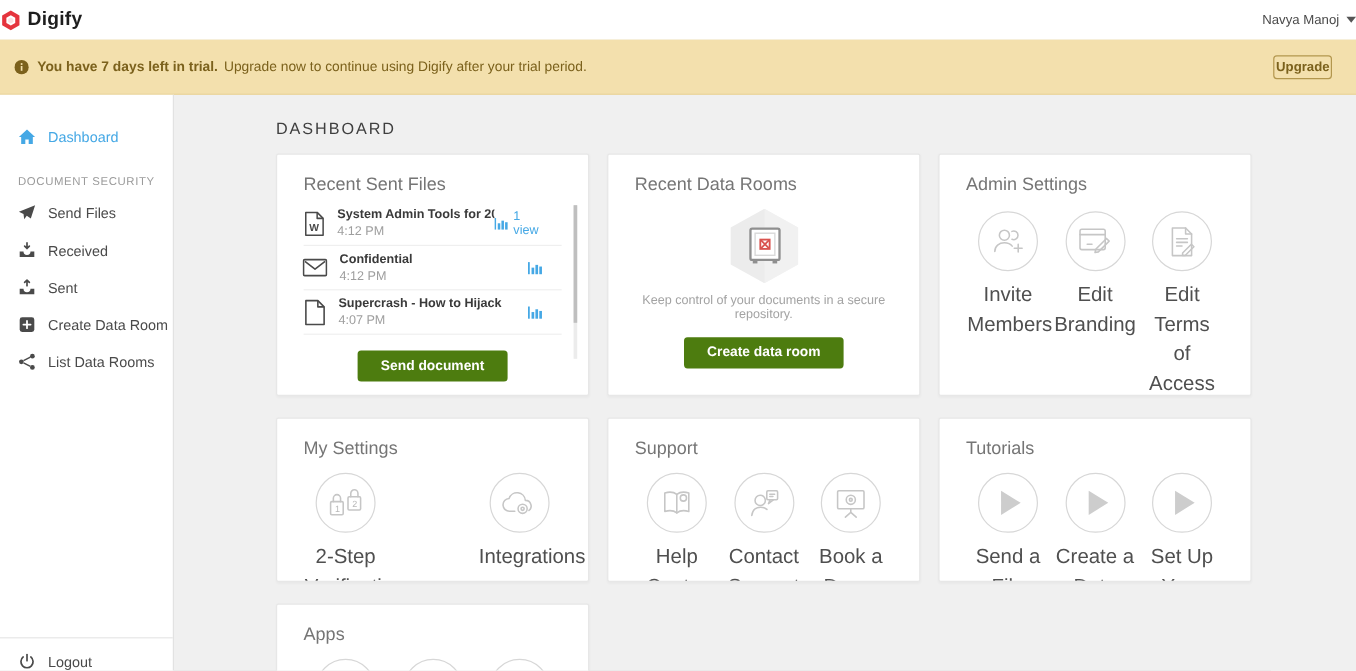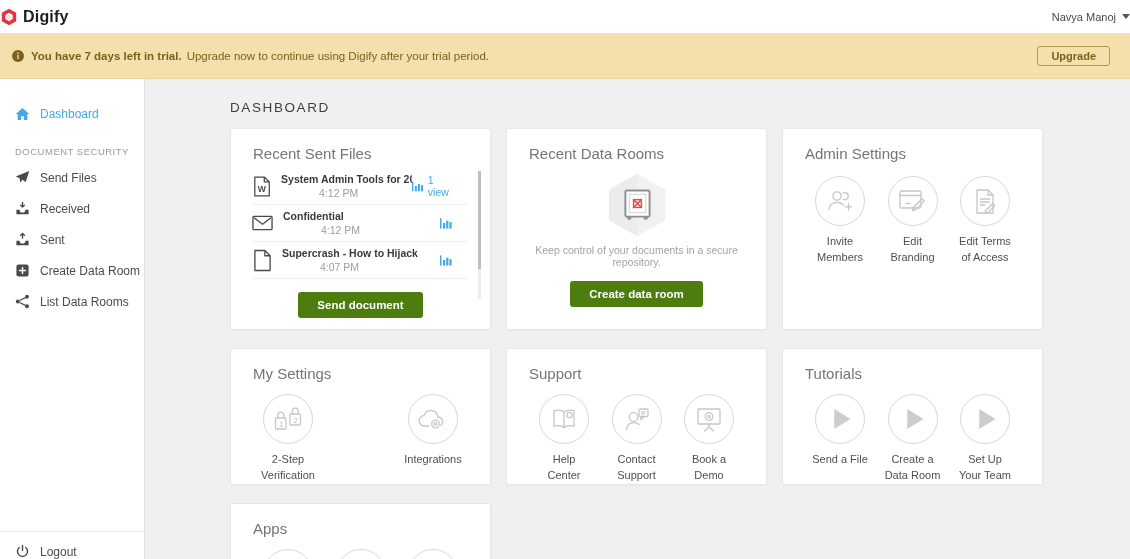"Upgrade" .upgrade-btn { padding: 3px 13px -> 3px 1px }
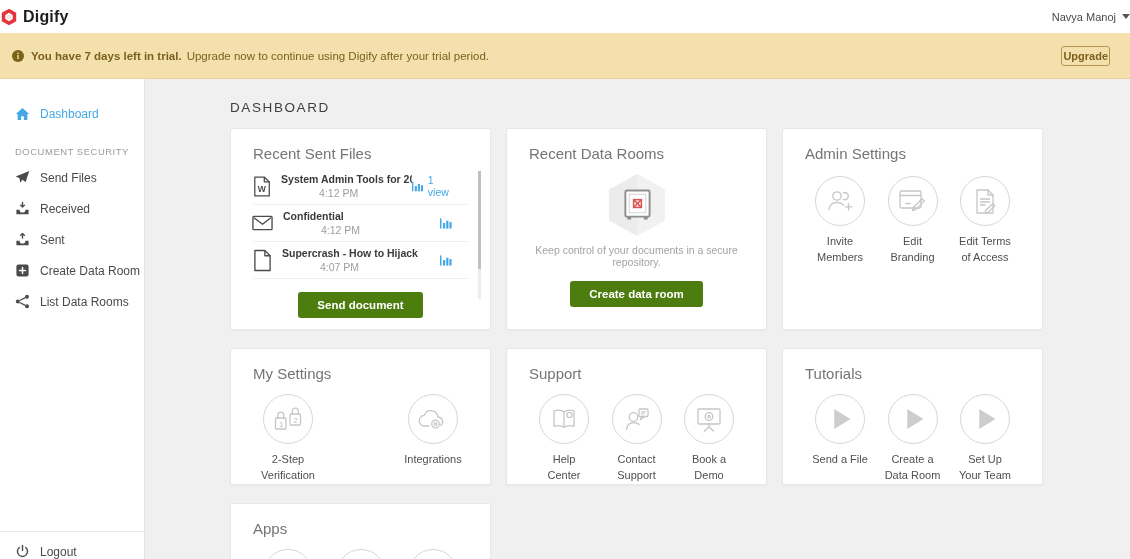"4:12 PM" .file-time { margin-left: 38px -> none }
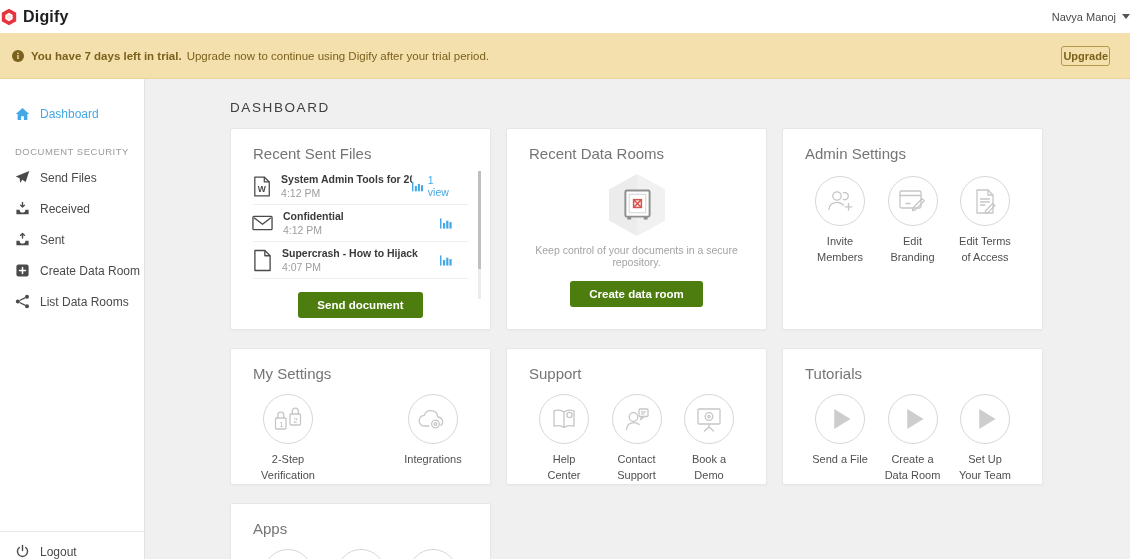"Invite" .icon-label { font-size: 11px -> 17px }
